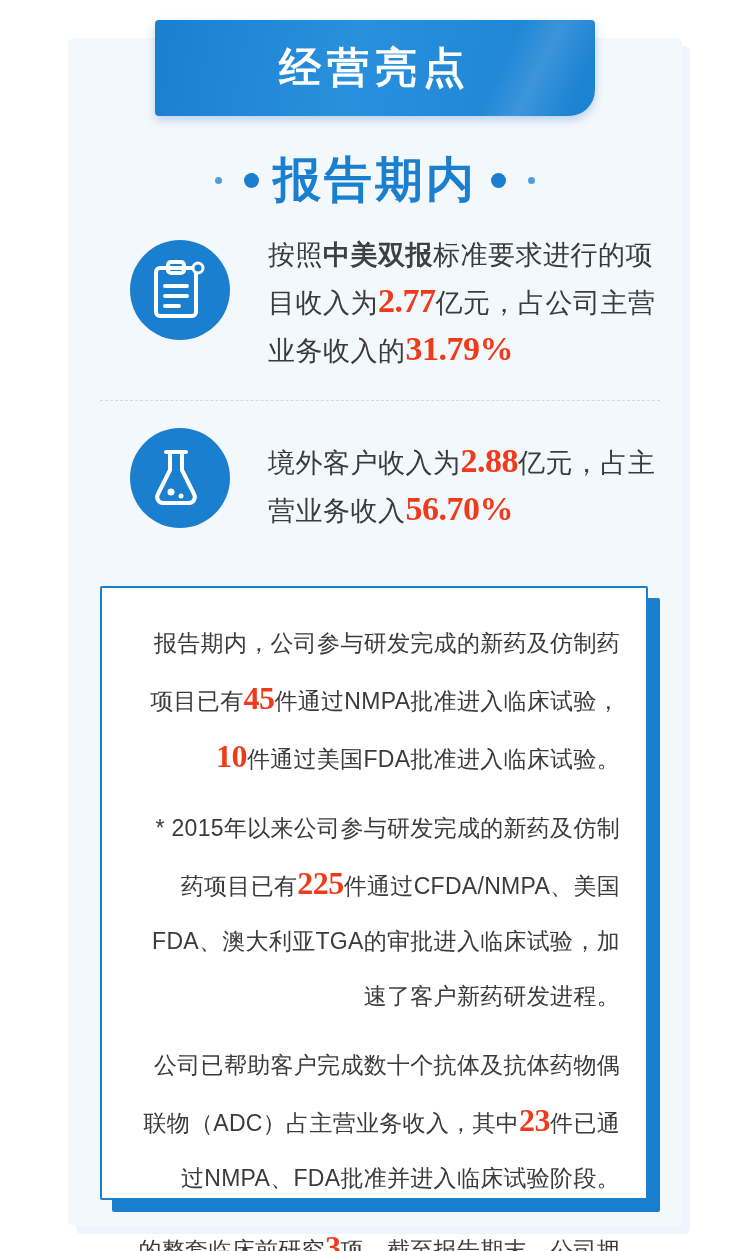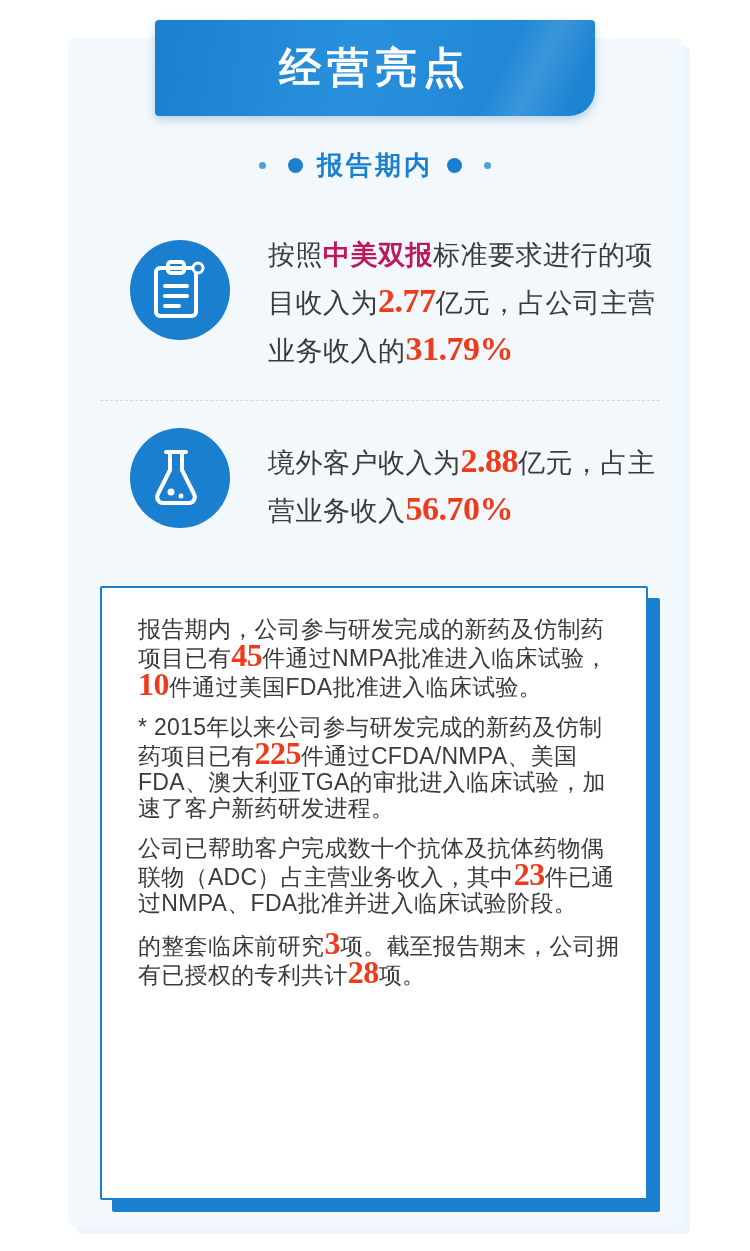"报告期内" .section-head .txt { font-size: 26px -> 48px }
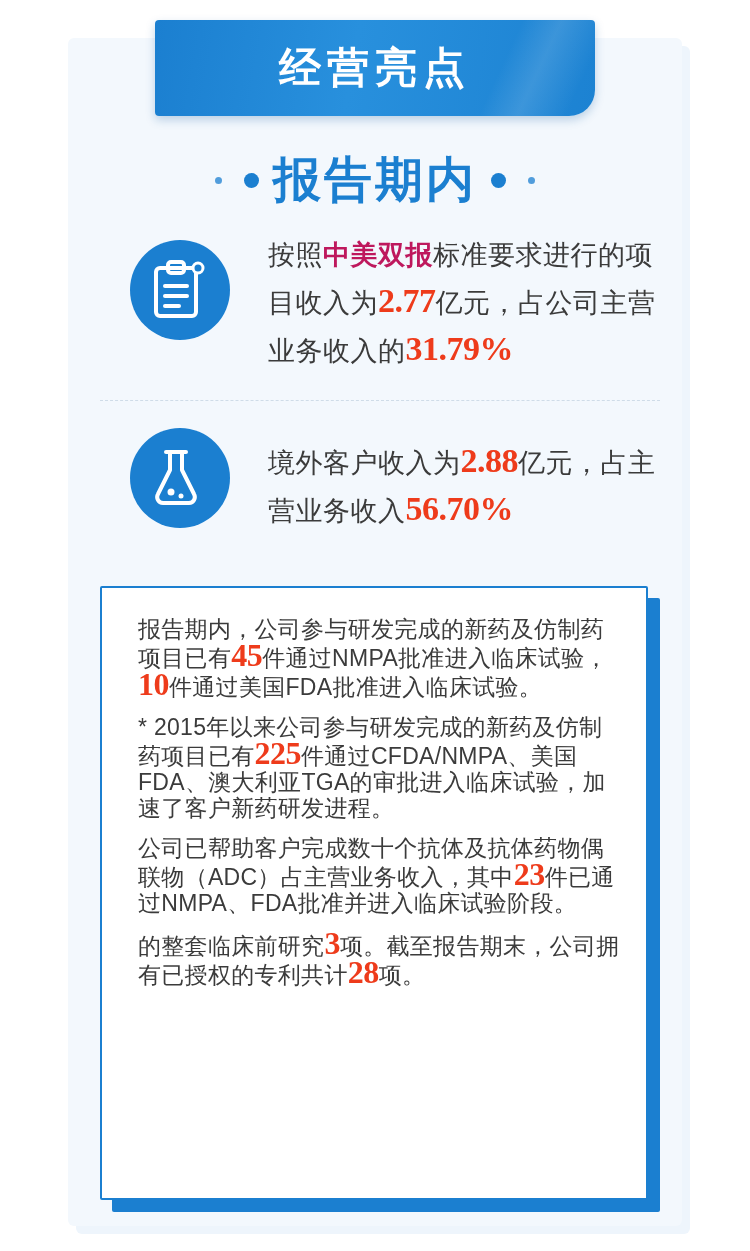"中美双报" .red { color: #be185d -> #404040 }
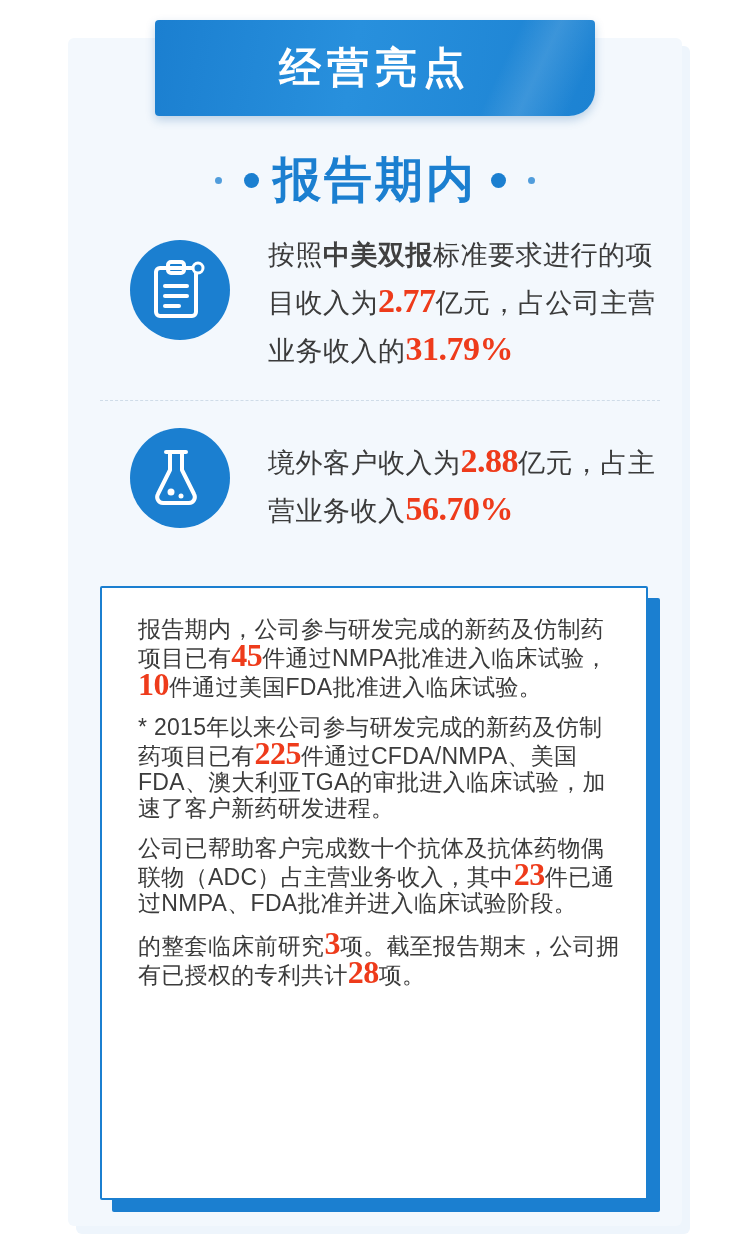"报告期内，公司参与研发完成的新药及仿制药项目已有45件通过NMPA批准进入临床试" .para { line-height: 26px -> 55px; text-align: none -> right }
